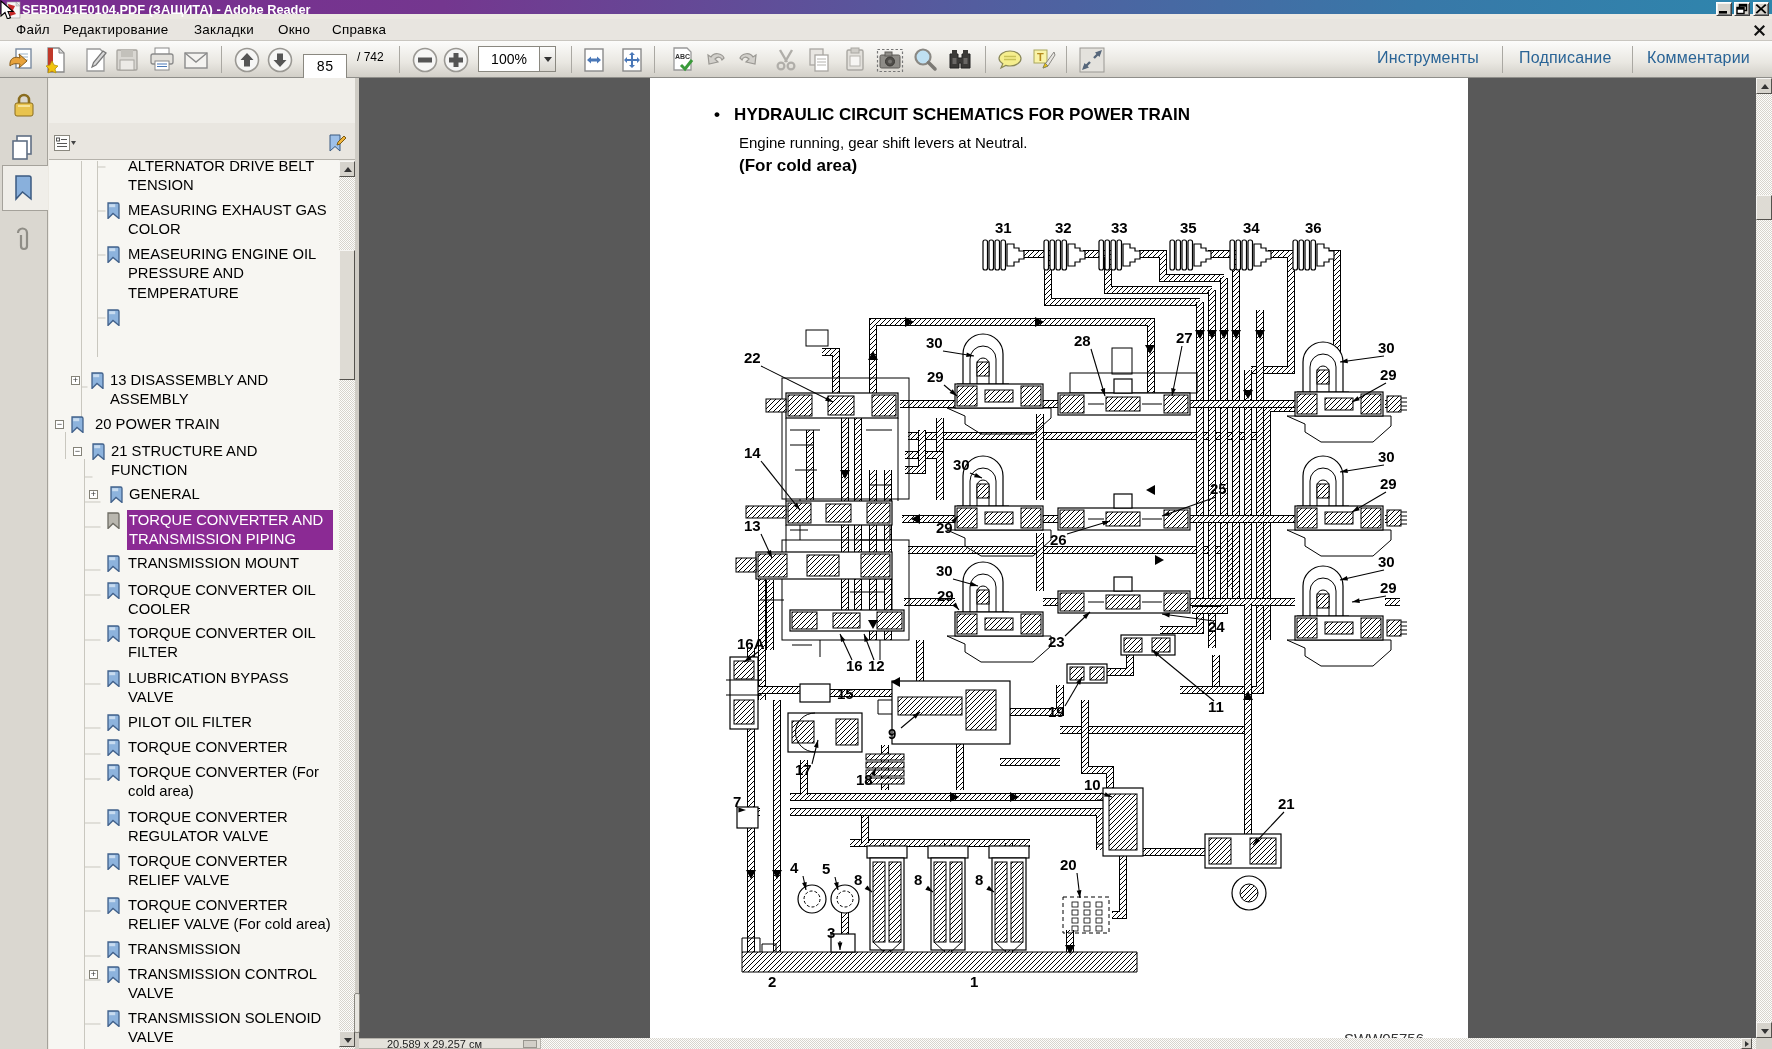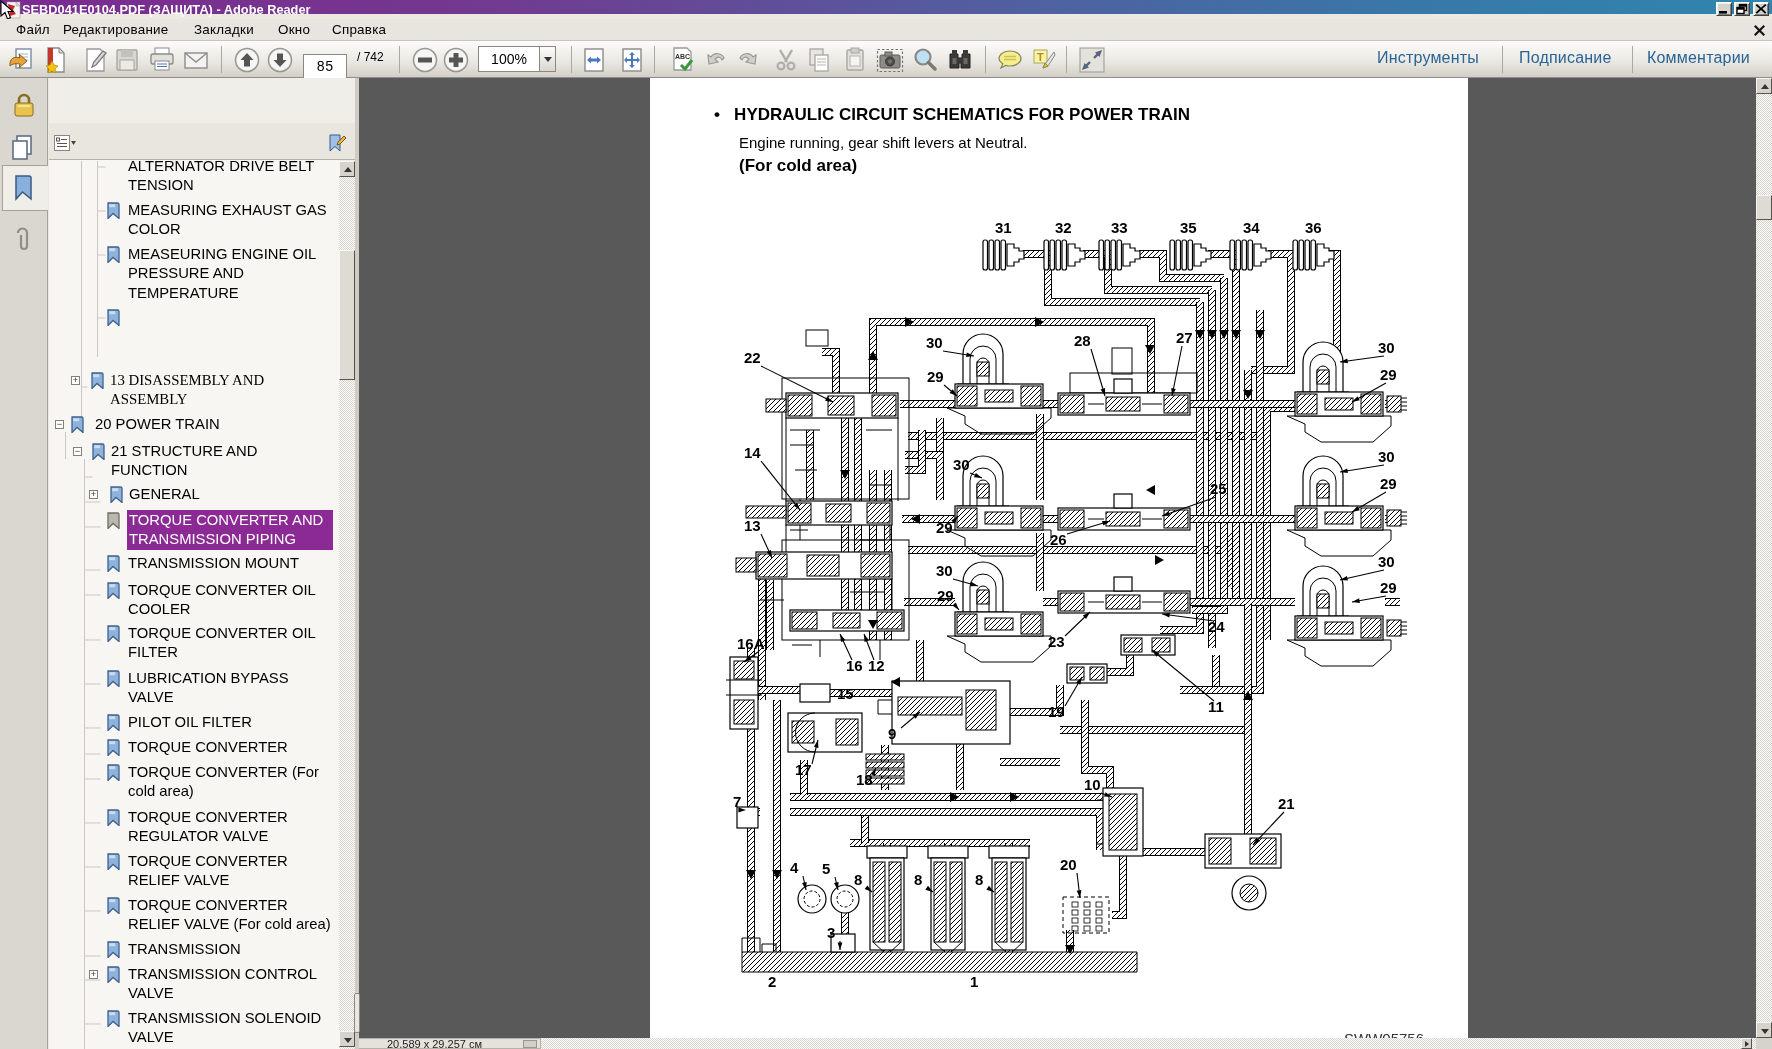"13 DISASSEMBLY AND" div.ti { font-family: Liberation Serif, serif -> none }
